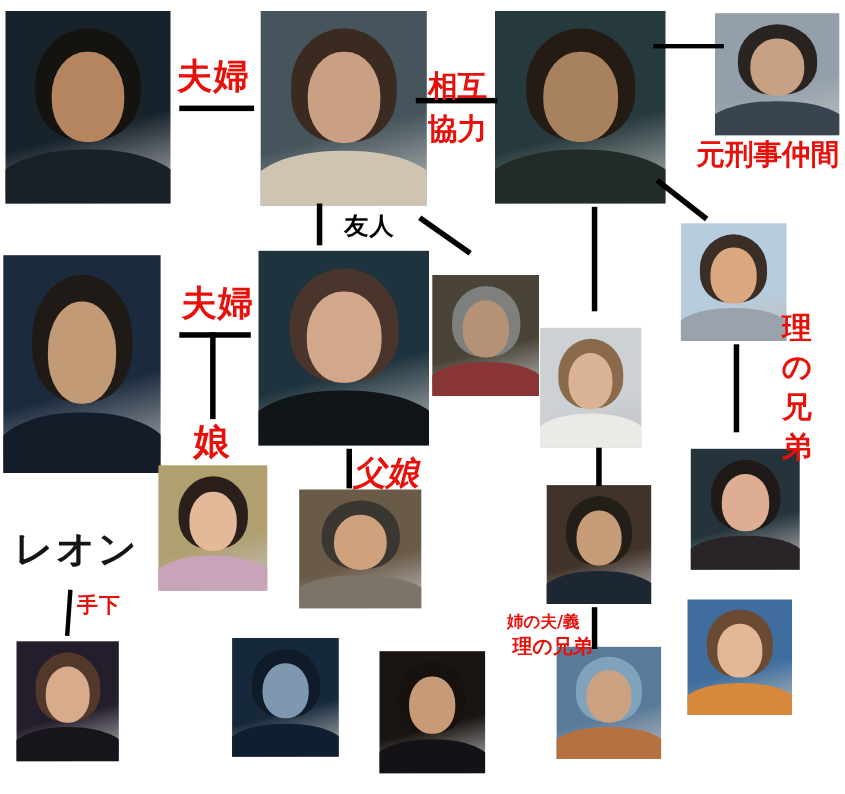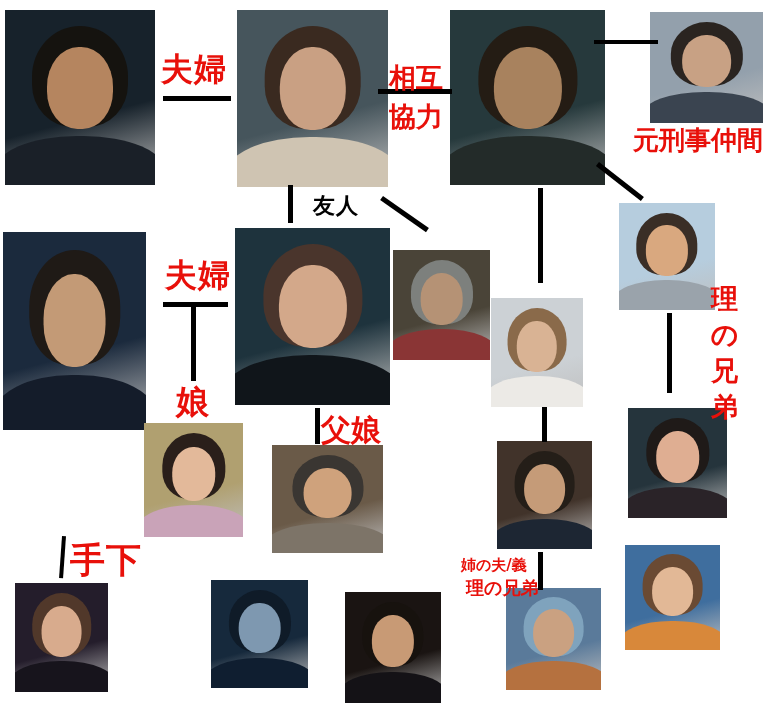"父娘" div.lbl { font-style: none -> italic }
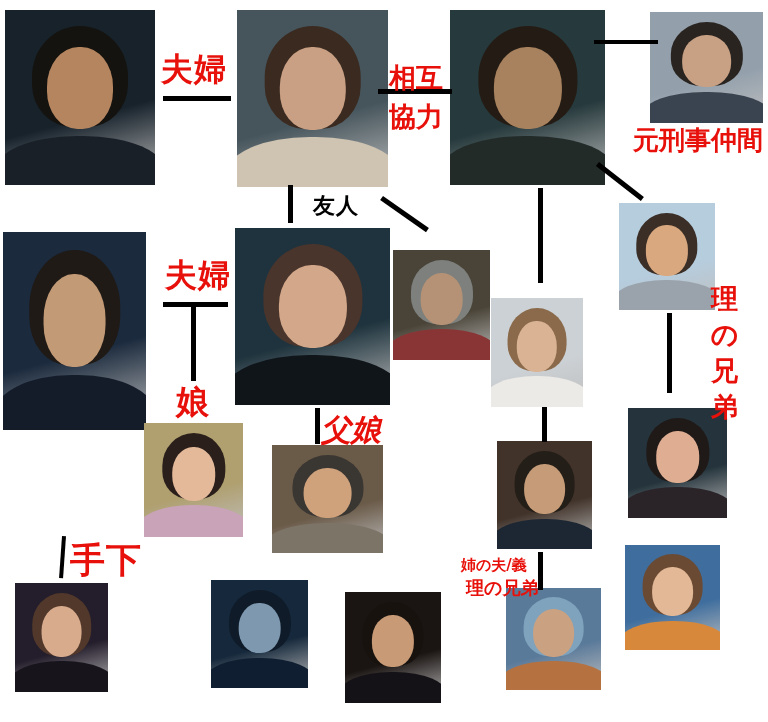"レオン" div.lbl { html: none -> <div>レオン</div> }
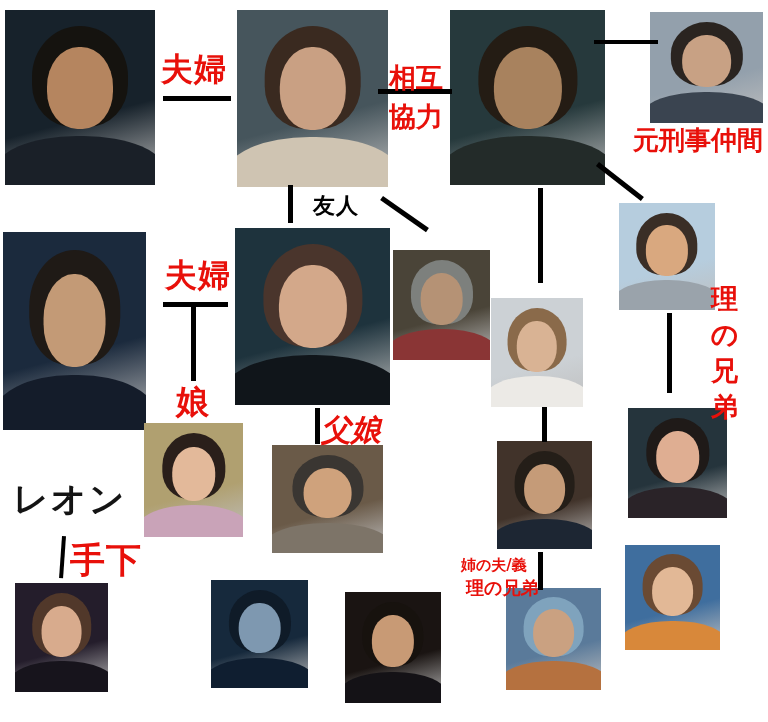"手下" .l-underling { font-size: 35px -> 19px }
